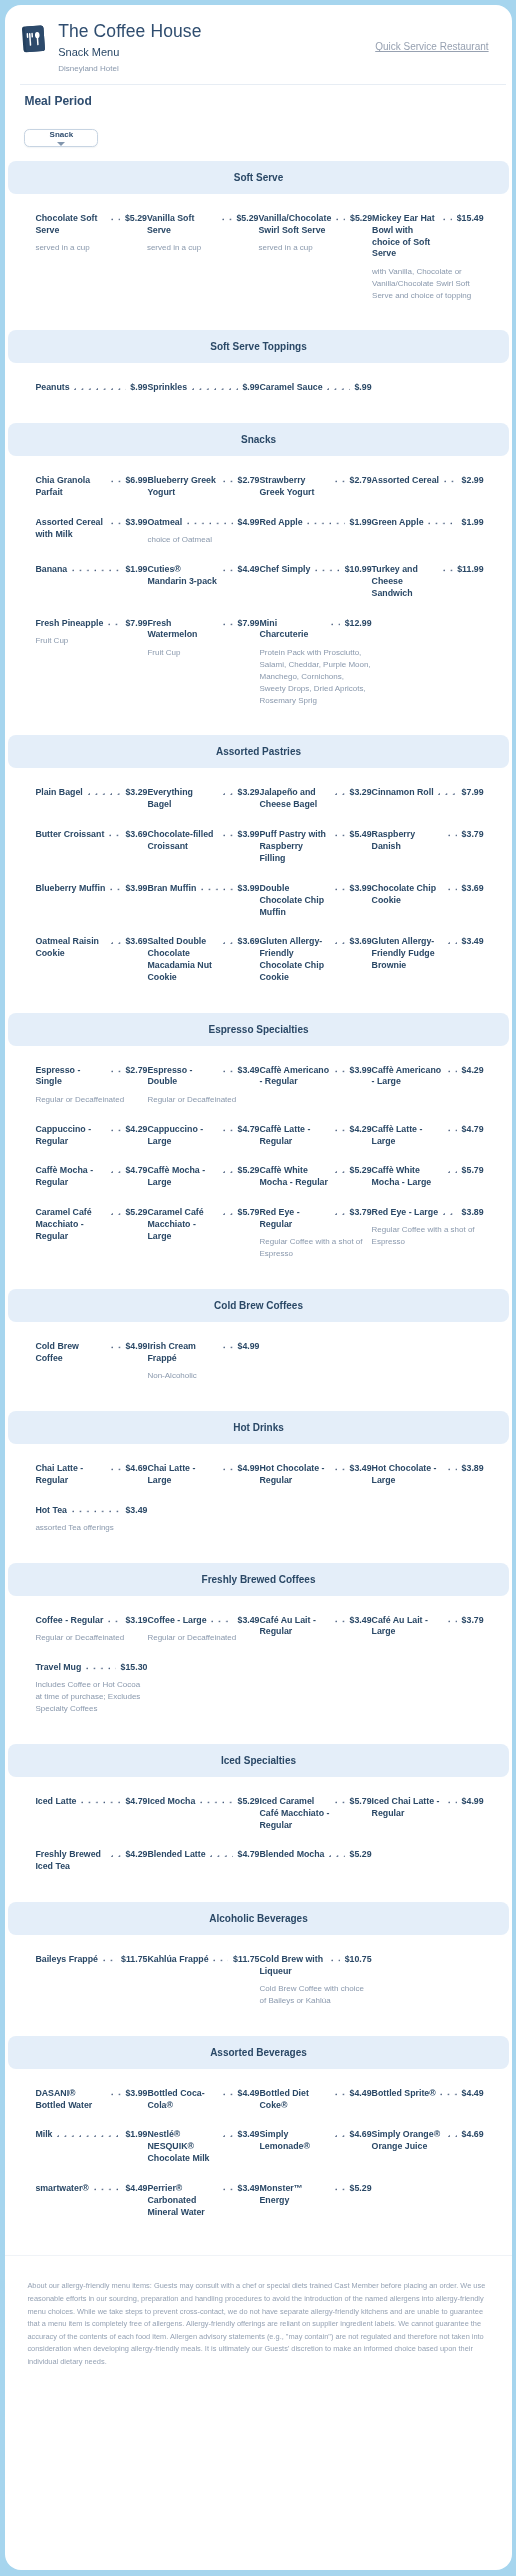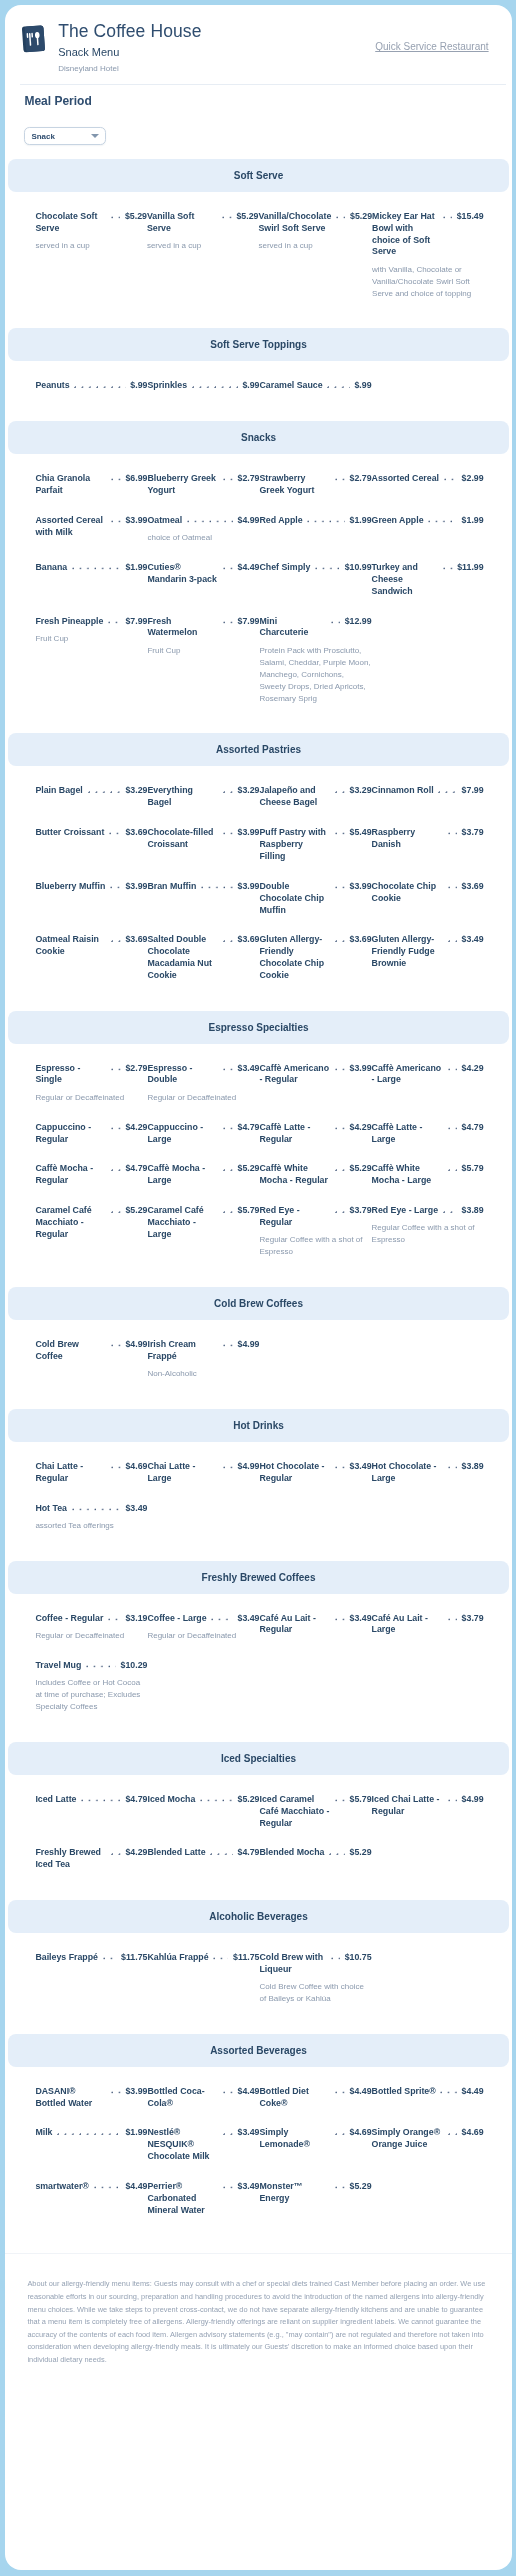"Snack" .dropdown { flex-direction: none -> column; width: 82px -> 74px }
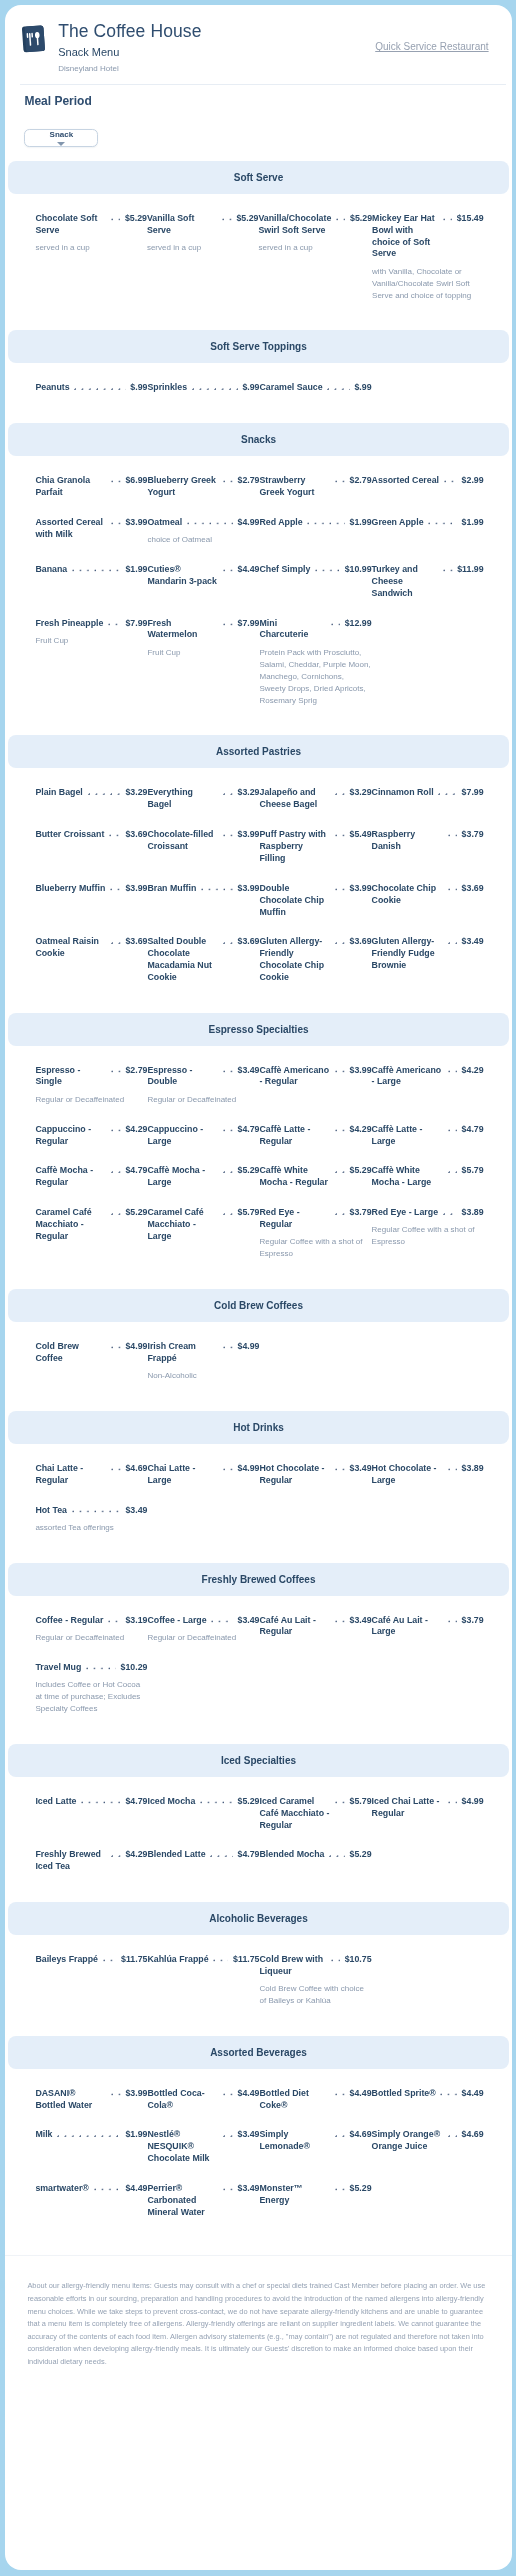"$10.29" span.item-price { text: $10.29 -> $15.30 }
